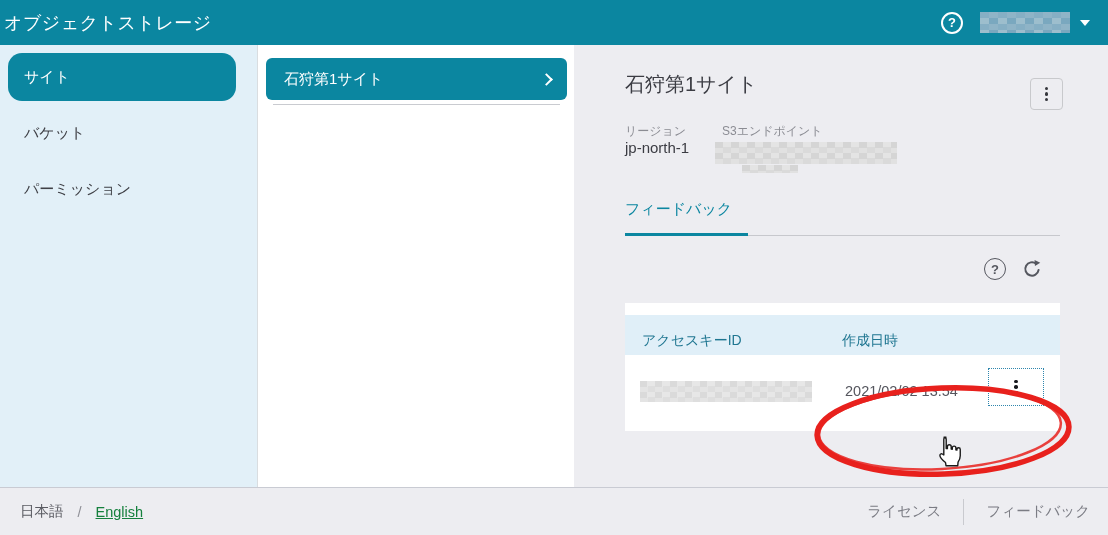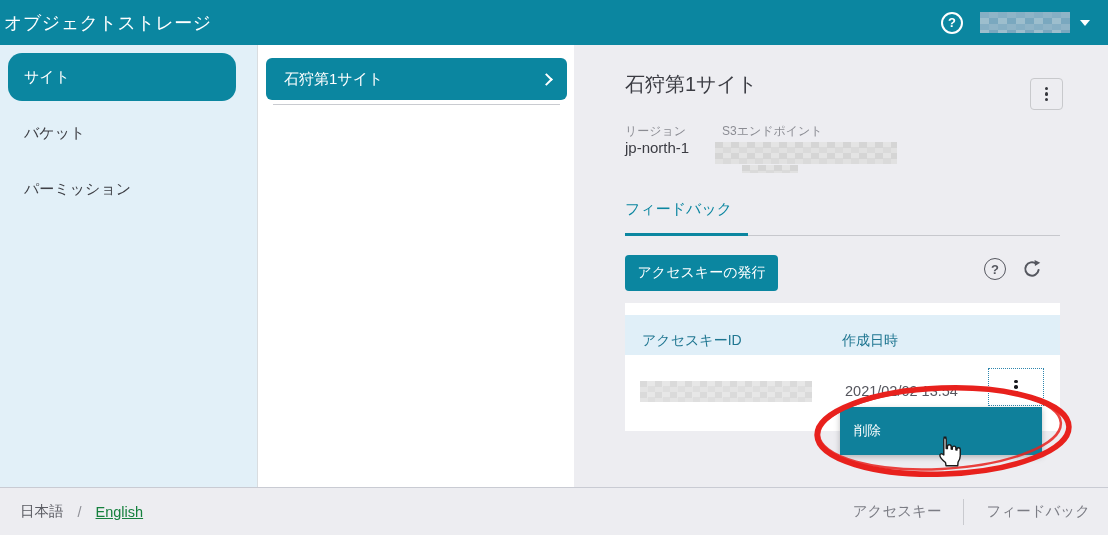"アクセスキーの発行" button.issue-btn { html: <button>アクセスキーの発行</button> -> none }
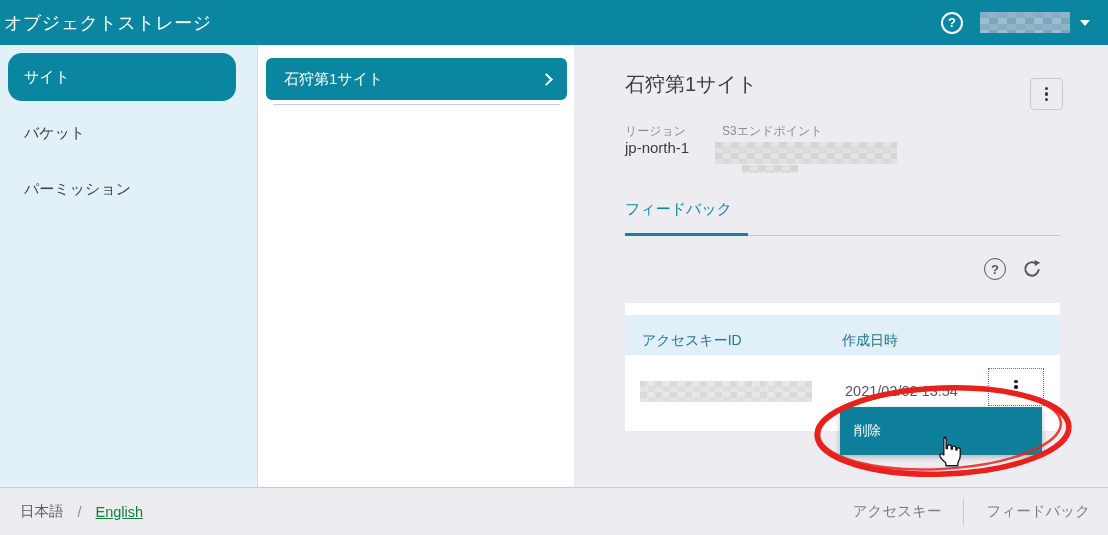"削除" div.ctx-menu { html: <div> <div>削除</div> </div> -> none }
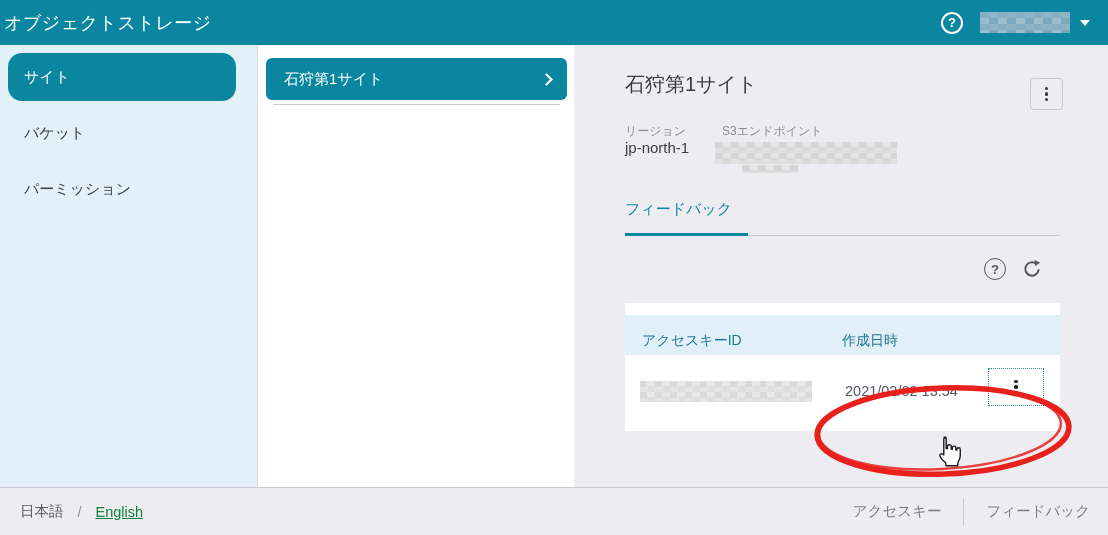"アクセスキー" span.footer-link { text: アクセスキー -> ライセンス }
